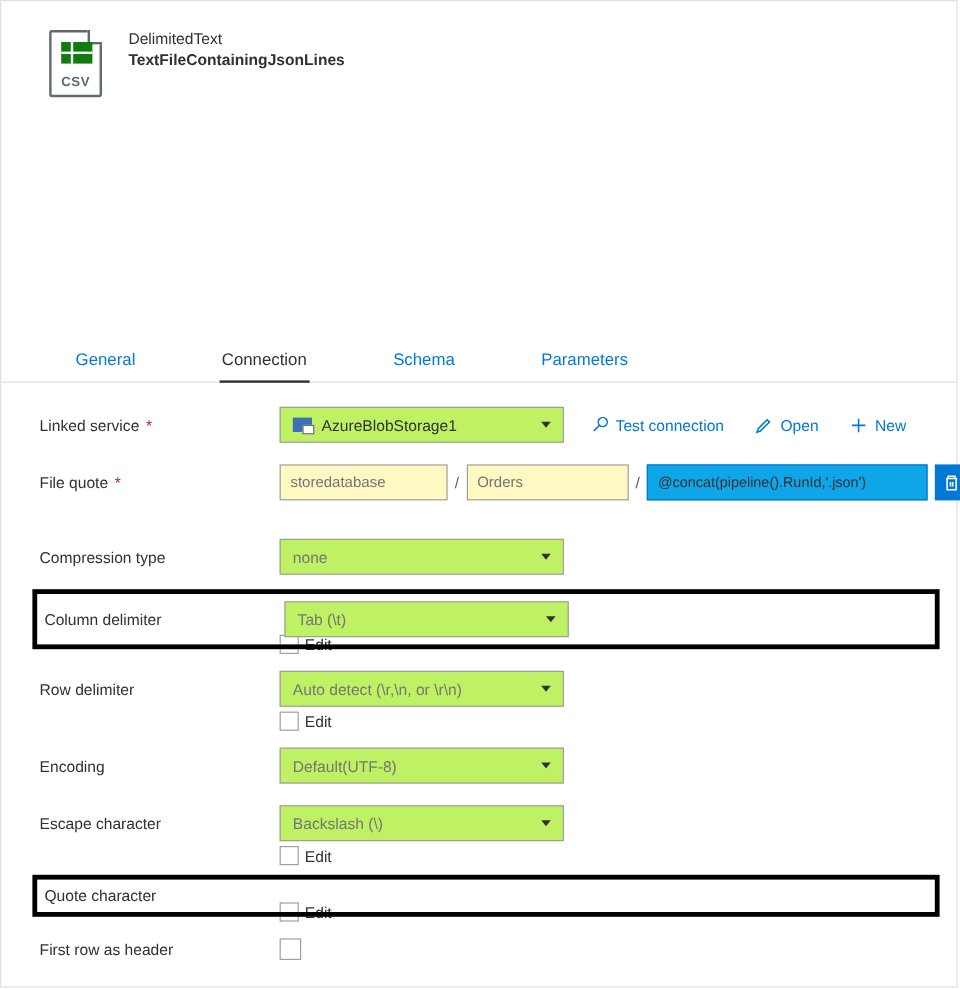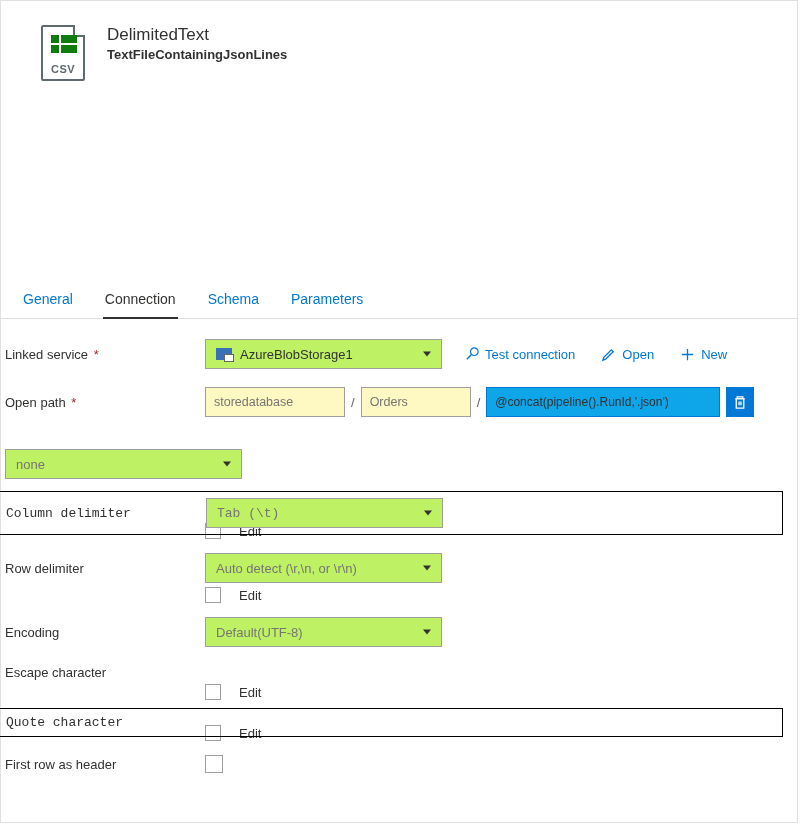"DelimitedText" .header-text .type { font-size: 17px -> 13px }
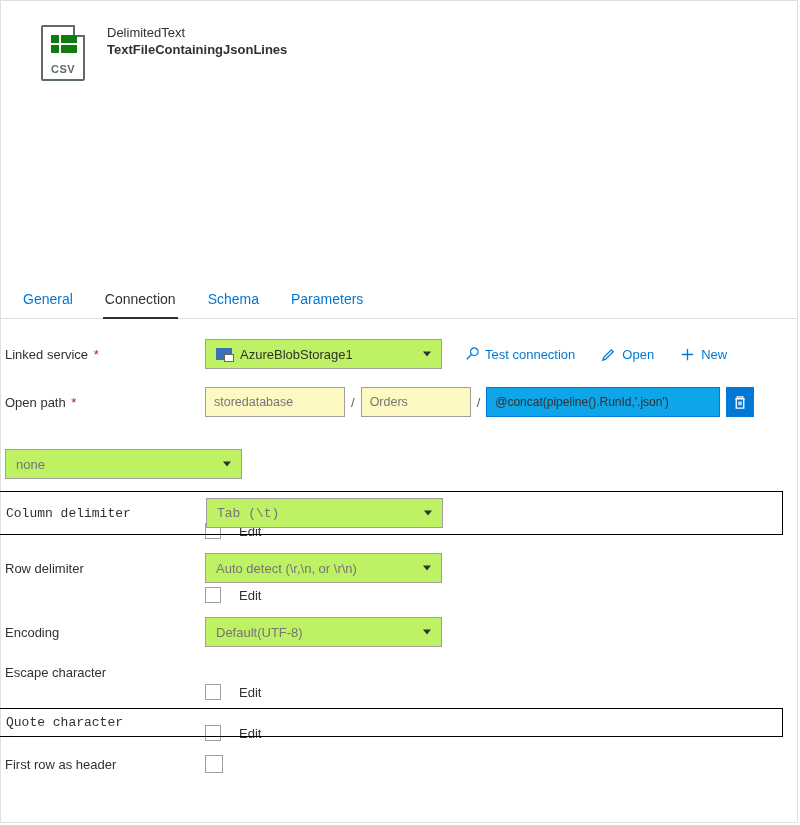"General" .tab { margin-left: none -> 40px }
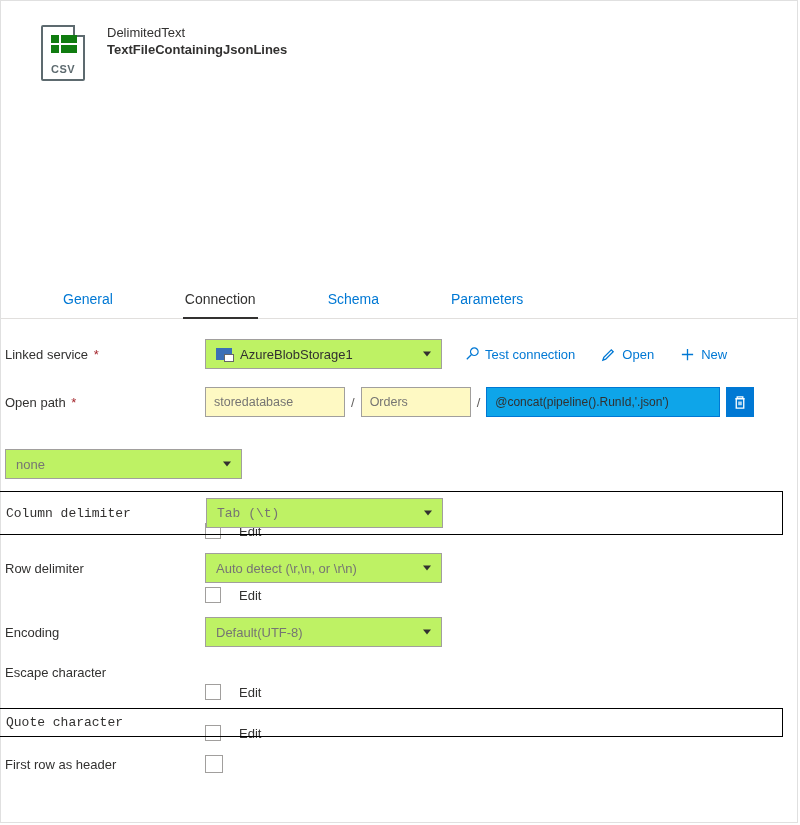"Linked service *" .form { padding: 20px 20px 0 4px -> 20px 20px 0 32px }
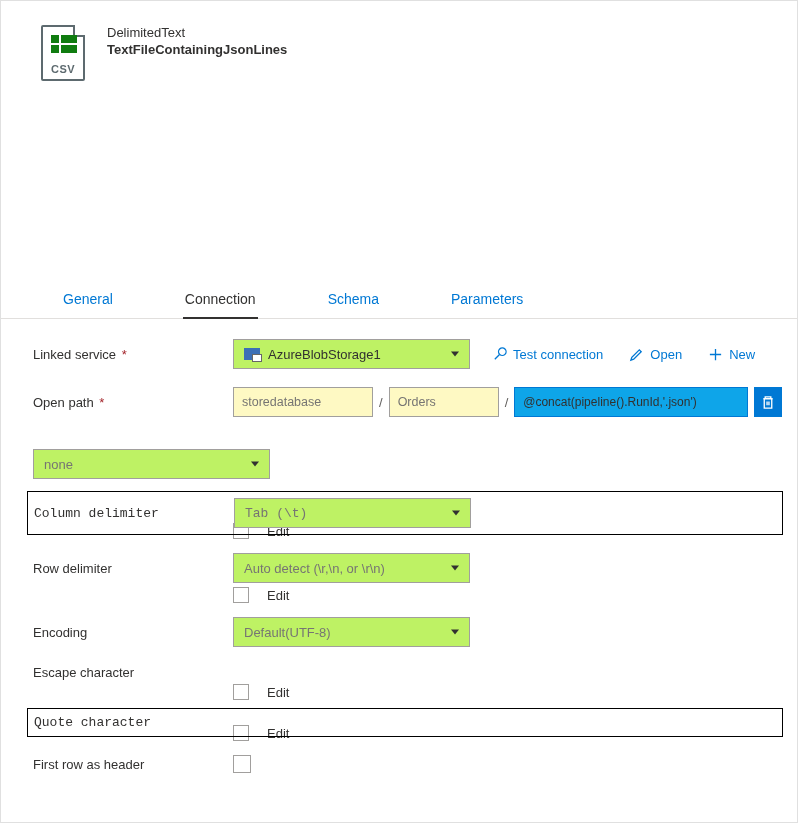"Open path" span { text: Open path -> File quote }
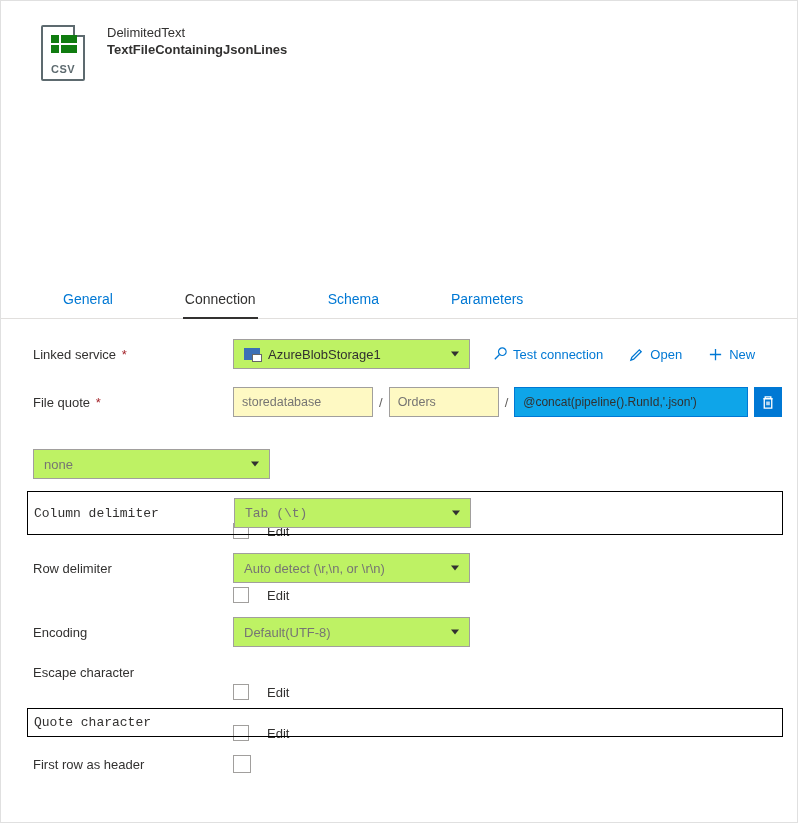"Orders" .inp.p2 { width: 110px -> 135px }
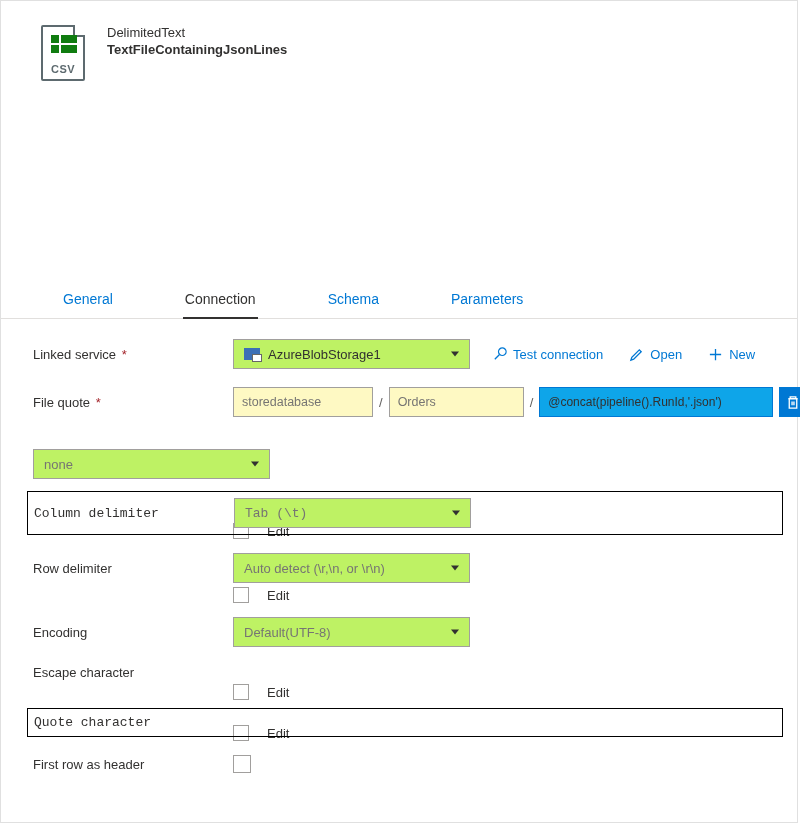"Compression type" div.label { html: none -> <div>Compression type</div> }
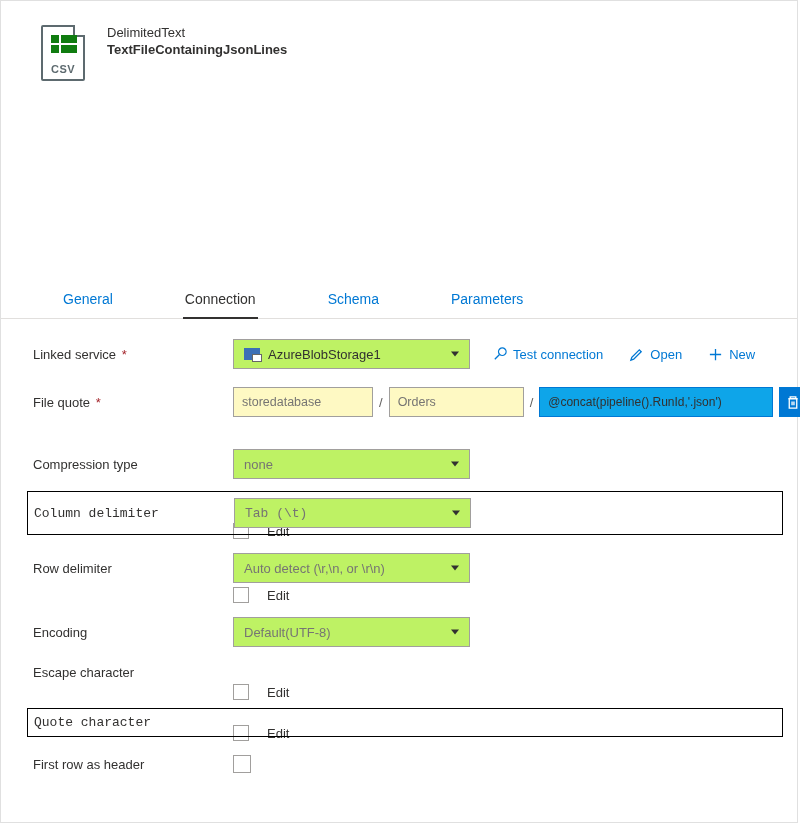"Column delimiter" .row.highlight { border: 1px solid #000000 -> 4px solid #000000; font-family: Liberation Mono, monospace -> none }
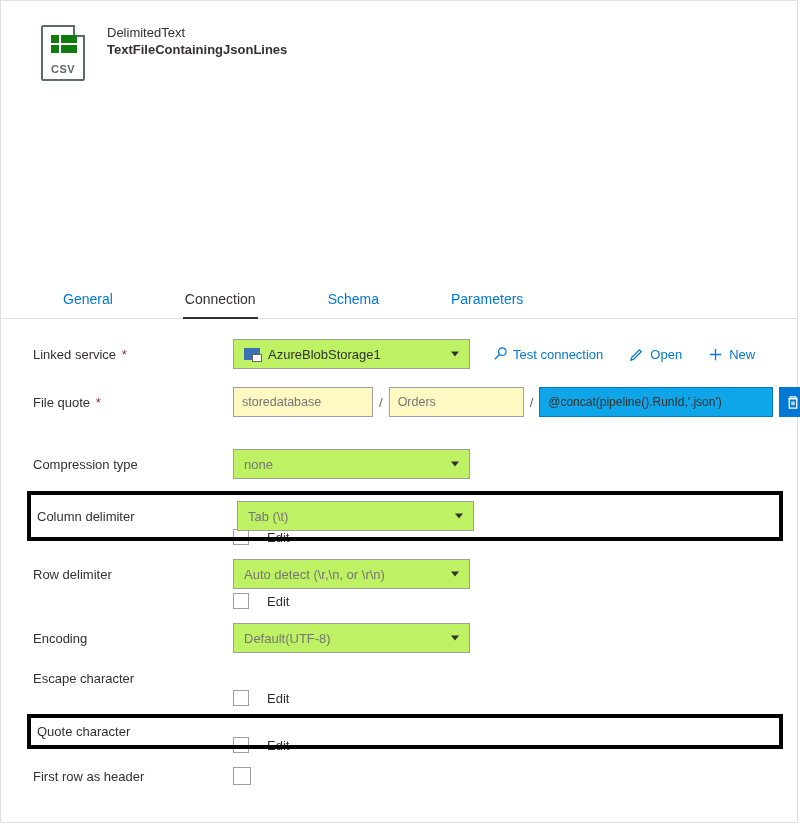"Edit" .edit-row { gap: 18px -> 5px }
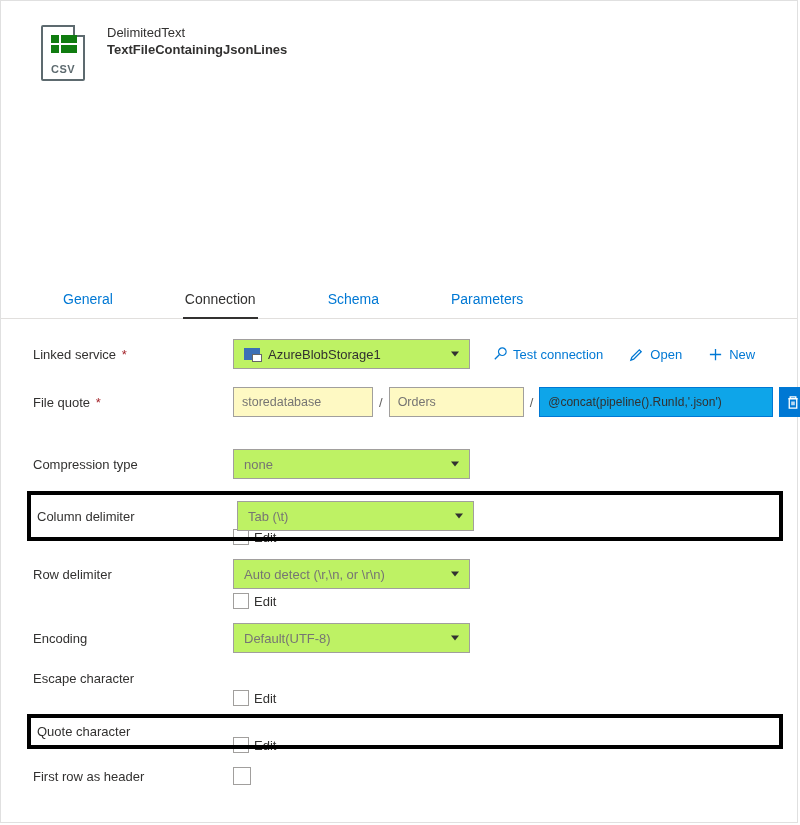"Backslash (\)" div.select { html: none -> <div> <span>Backslash (\)</span> <span></span> </div> }
